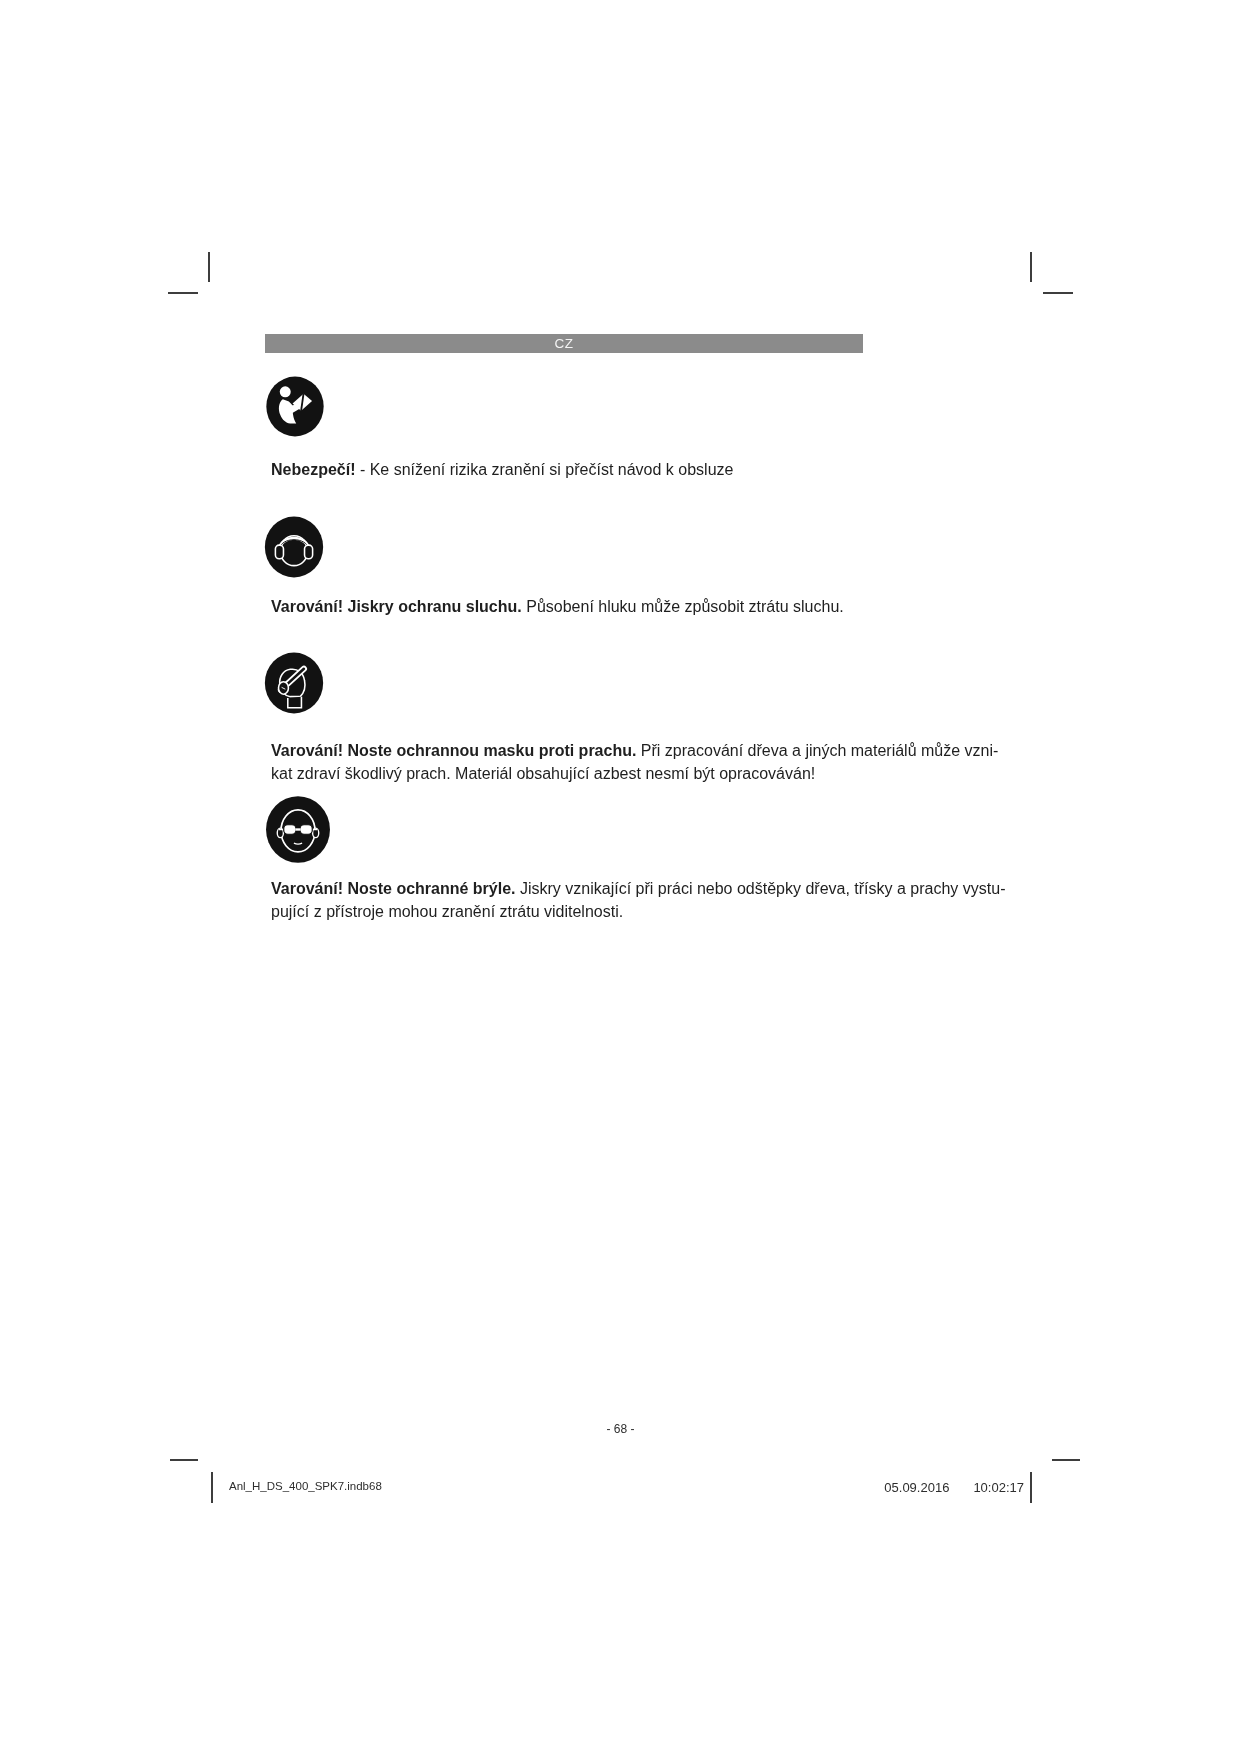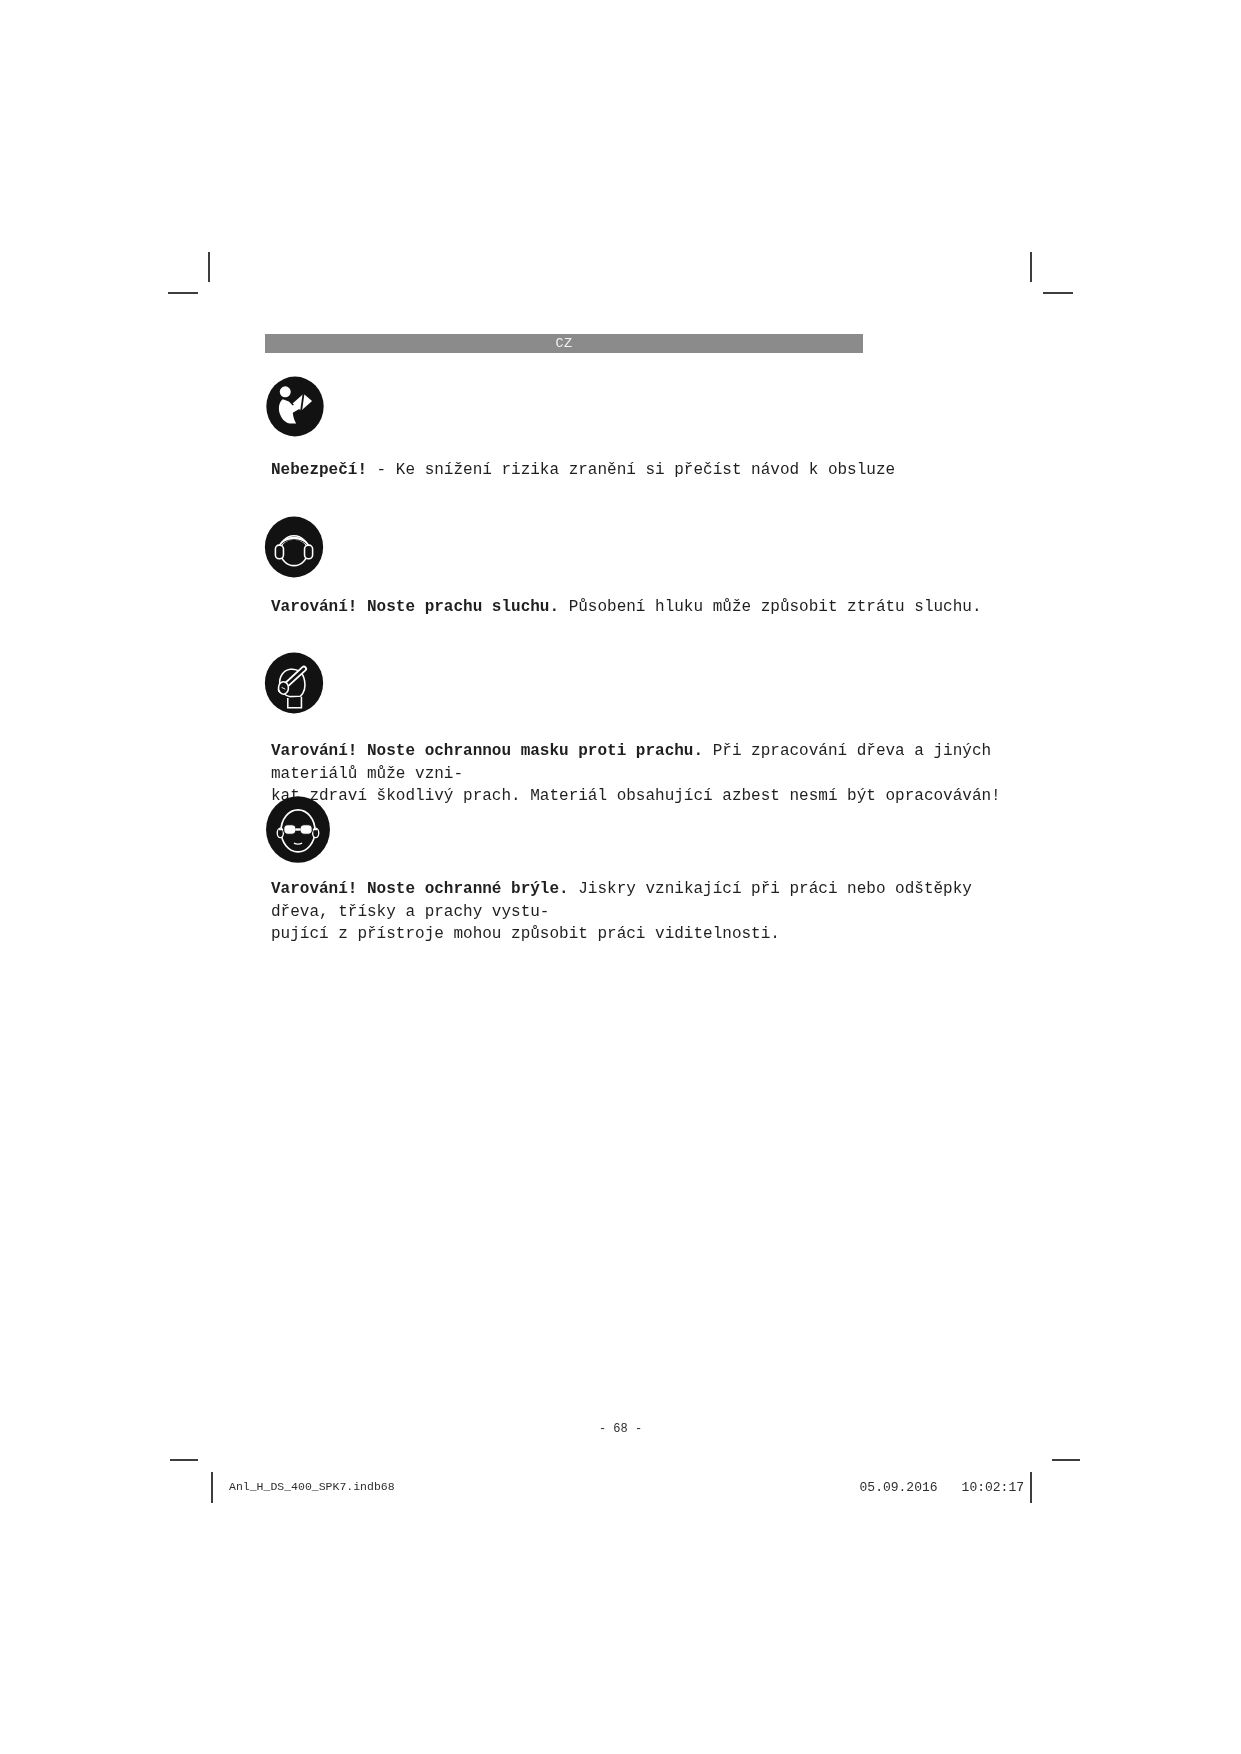"CZ" #page { font-family: Liberation Mono, monospace -> Liberation Sans, sans-serif }
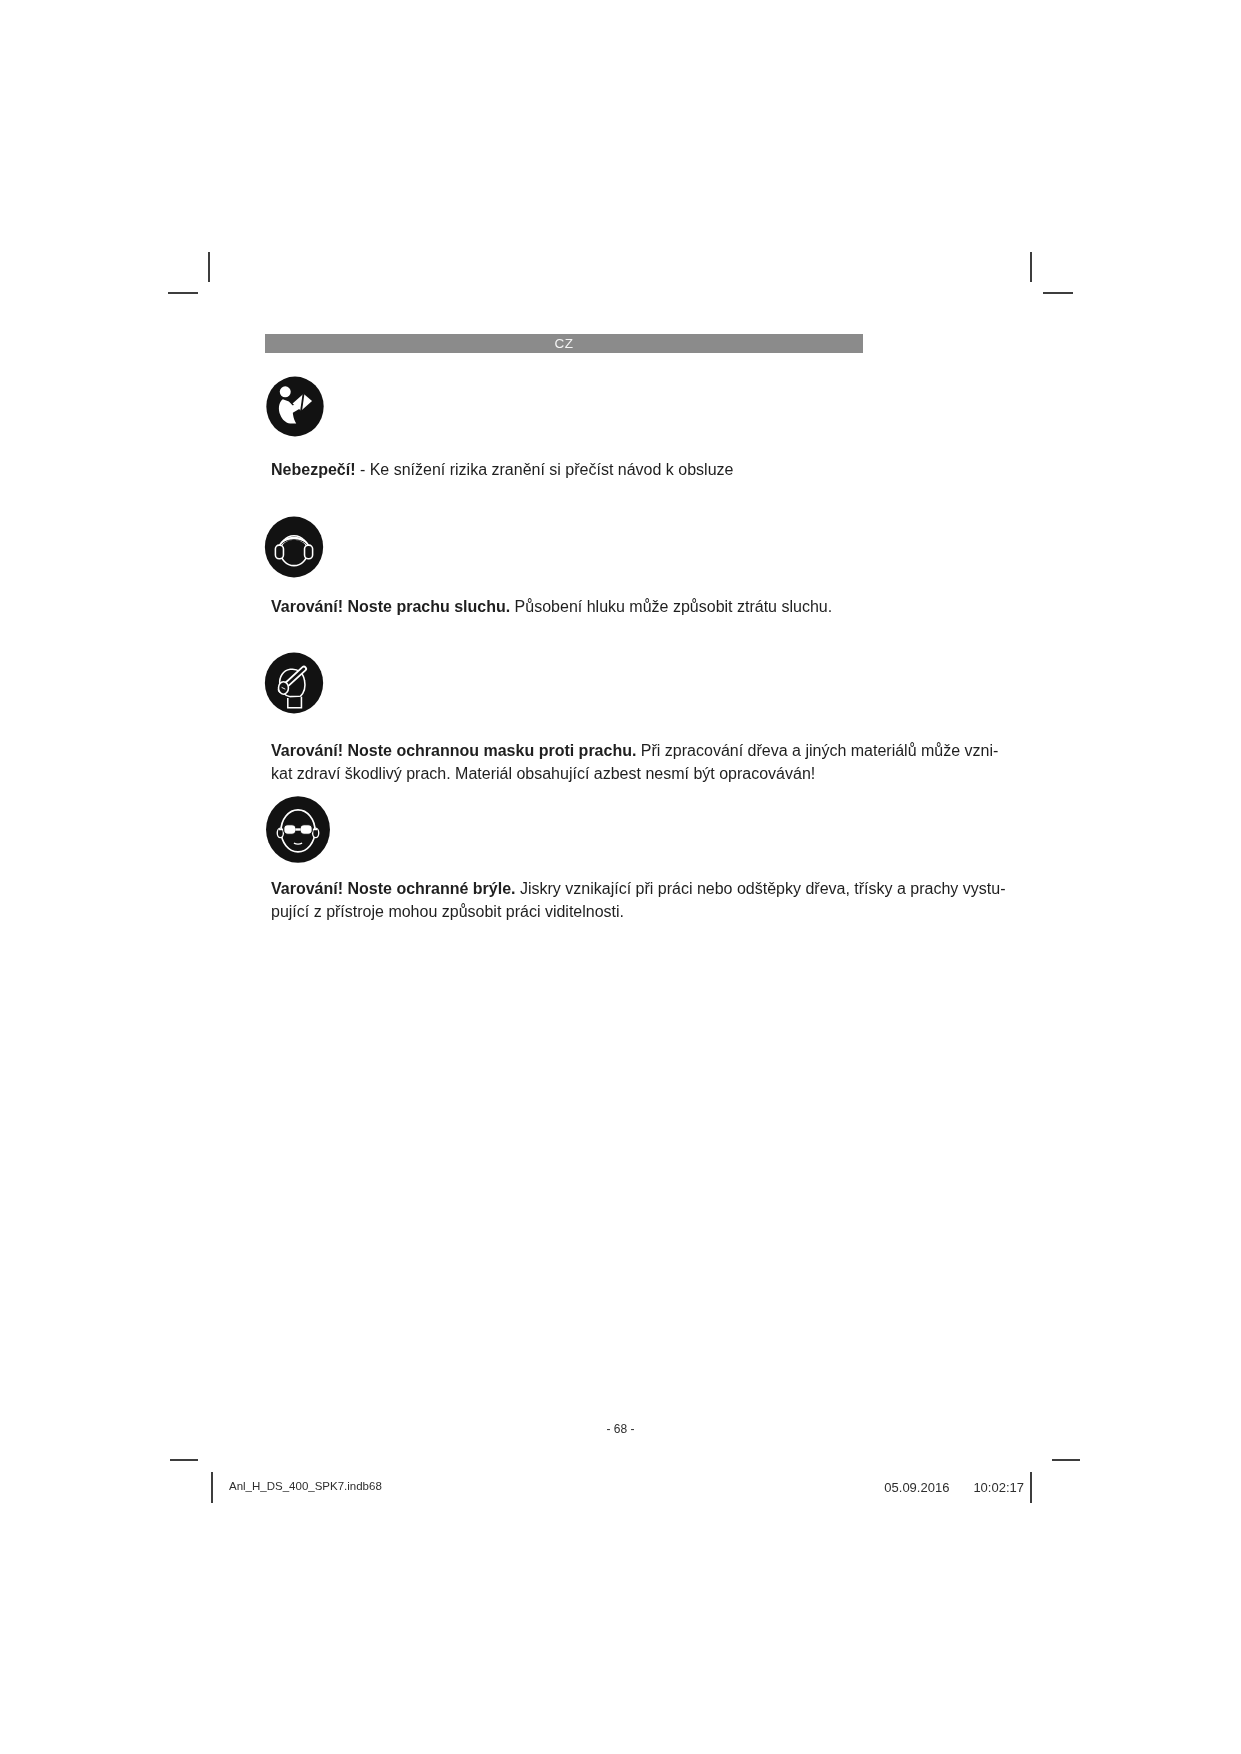"Varování! Noste prachu sluchu." b { text: Noste prachu -> Jiskry ochranu }
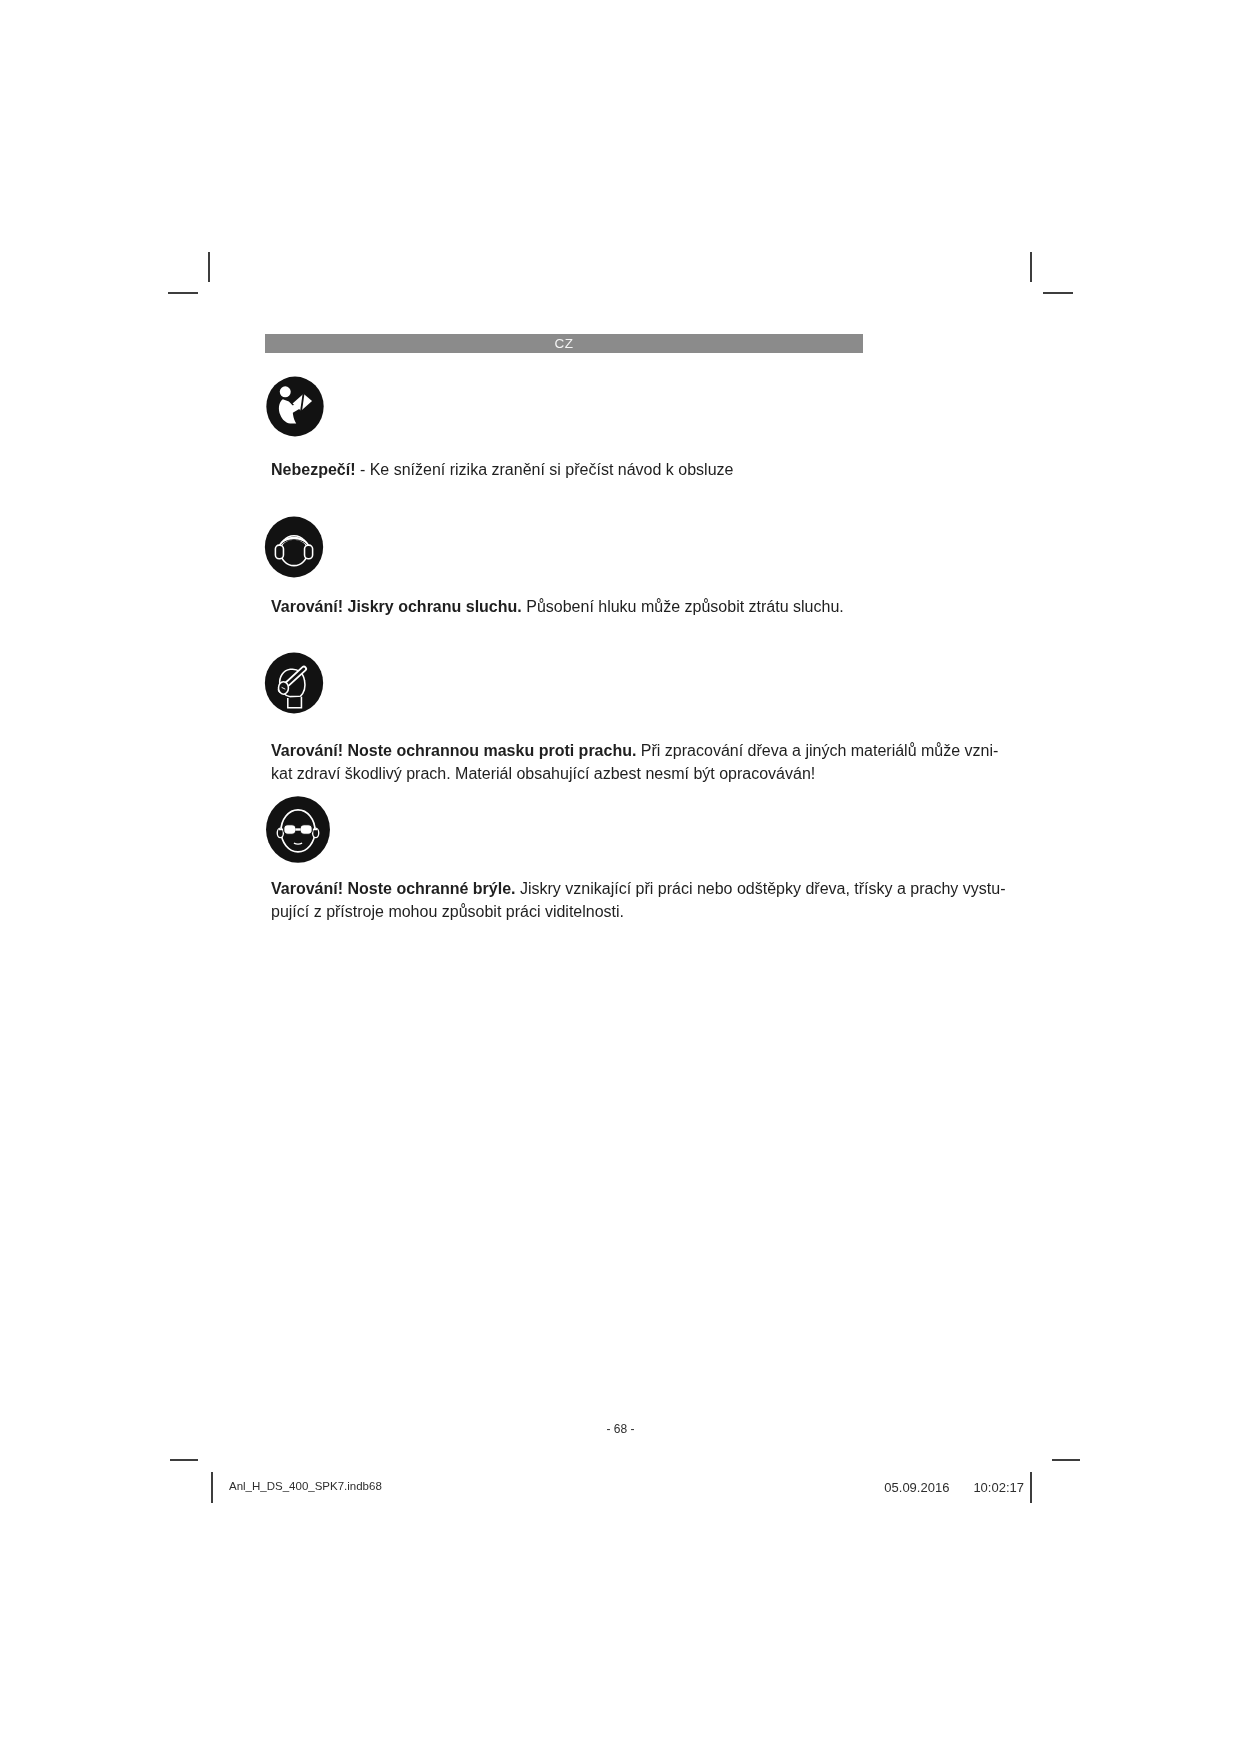"pující z přístroje mohou způsobit" span.warn-line { text: způsobit práci -> zranění ztrátu }
